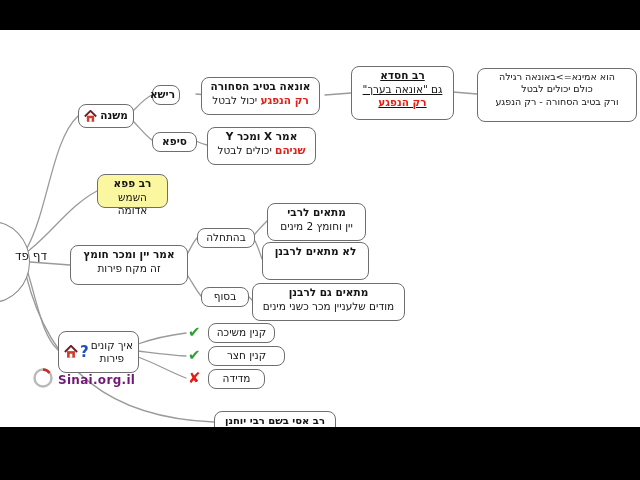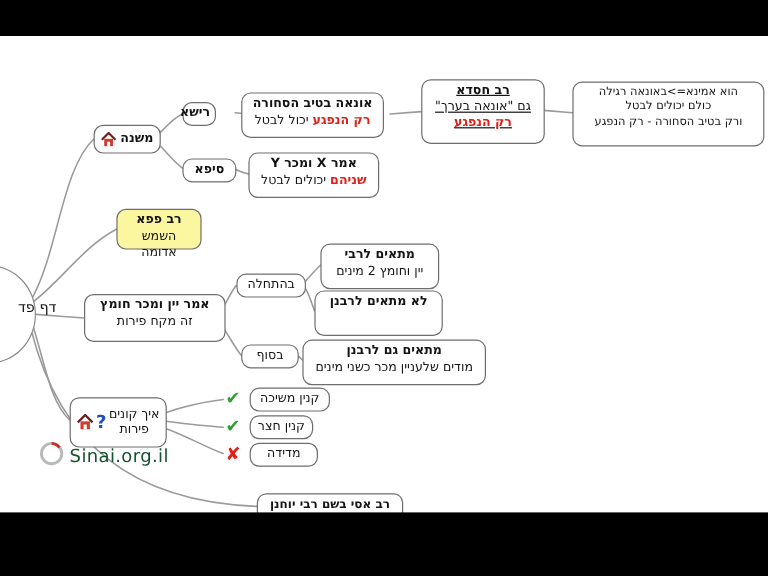"קנין חצר" #node-chatzer { width: 53px -> 77px }
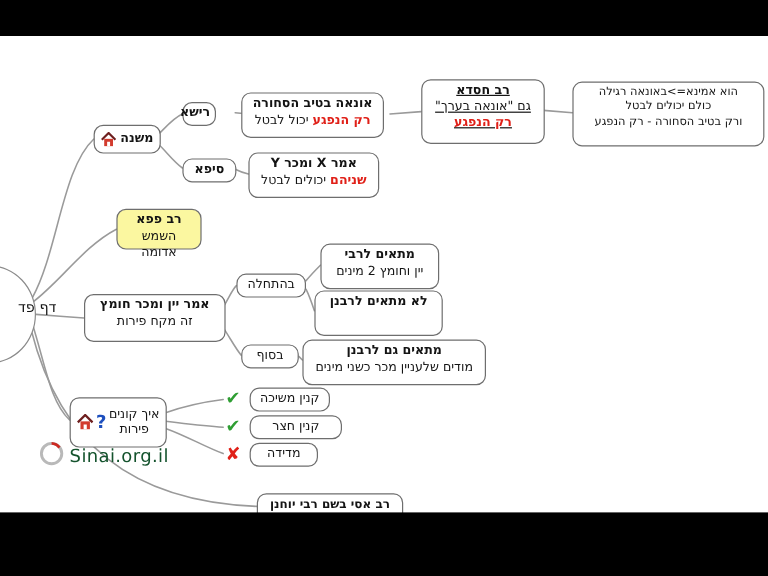"Sinai.org.il" #watermark .wm-text { color: #14532d -> #701a75; font-size: 15px -> 12px; font-weight: none -> bold }
